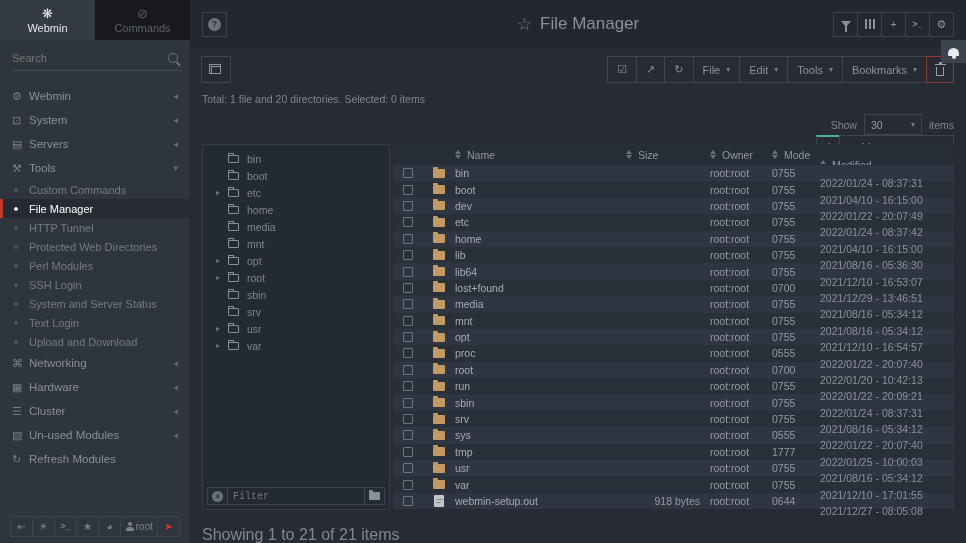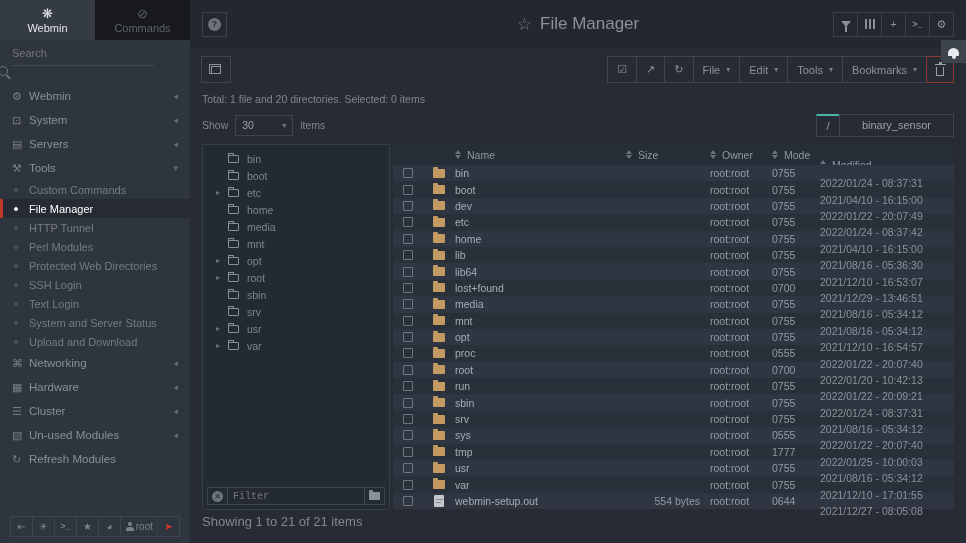"Search" .search-row { align-items: flex-start -> center; flex-direction: column -> none }
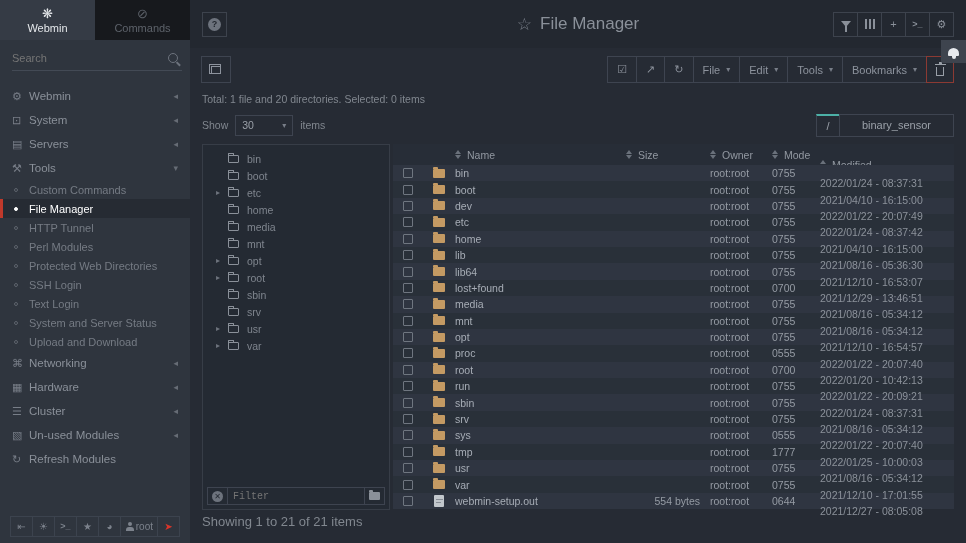"Show" .controls-row { align-items: center -> flex-end; flex-direction: none -> column }
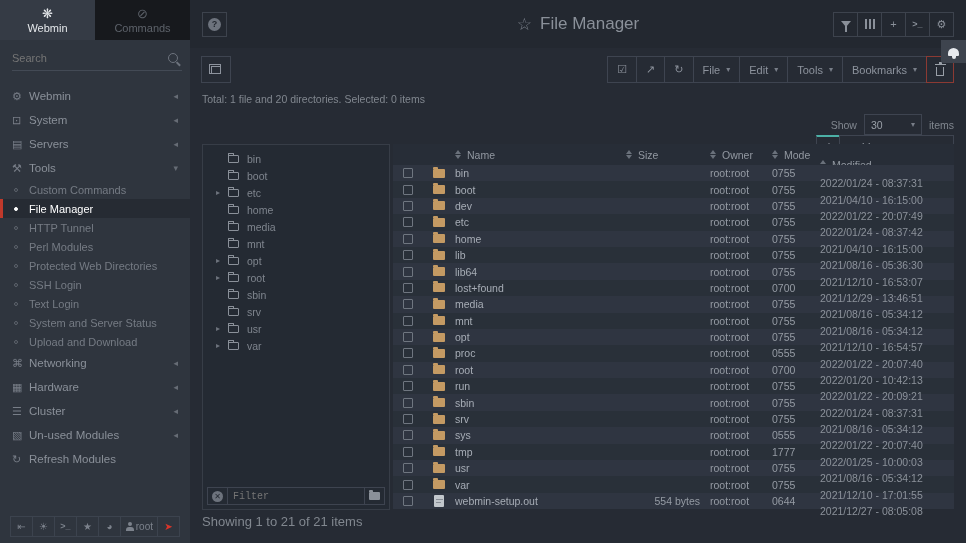"Perl Modules" div.sub-item { order: before "Protected Web Directories" -> after "Protected Web Directories" }
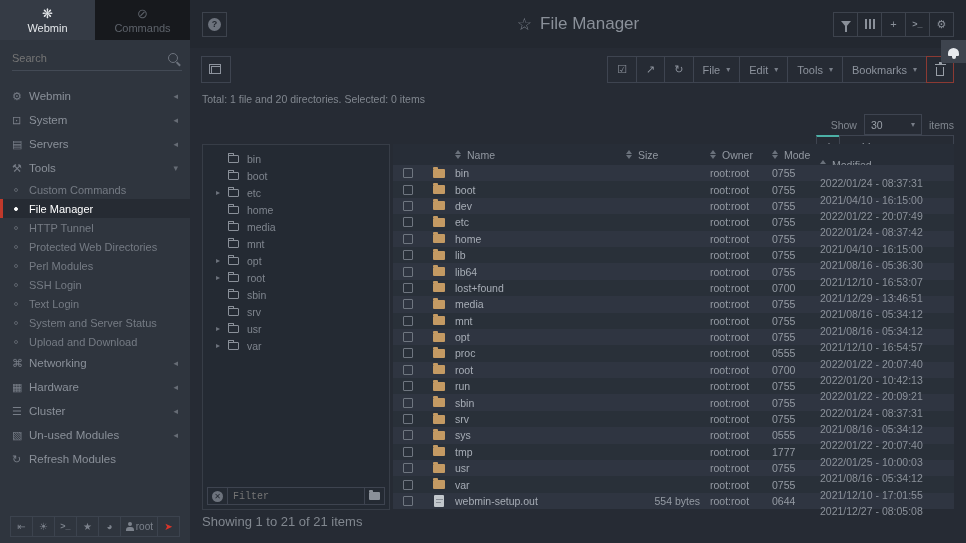"Text Login" div.sub-item { order: before "System and Server Status" -> after "System and Server Status" }
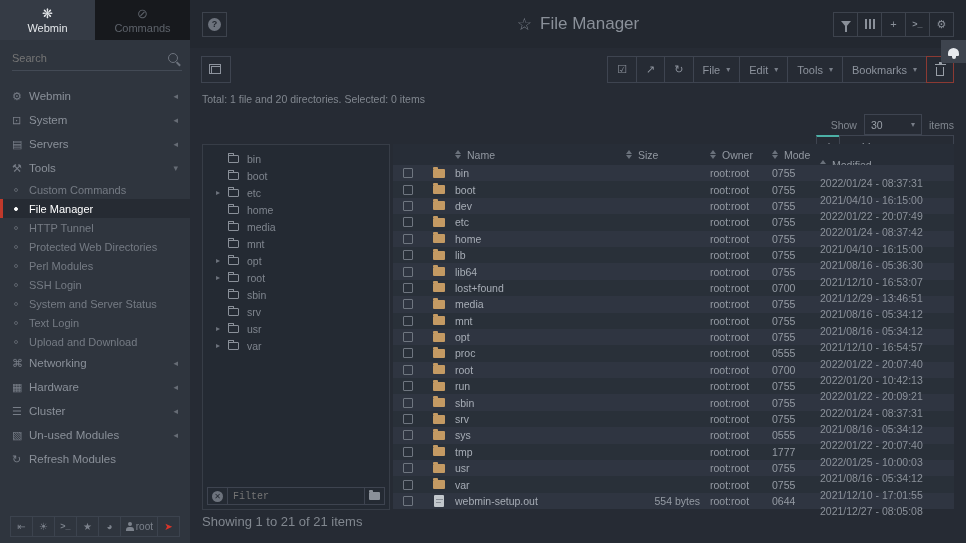"554 bytes" span.col-size { text: 554 -> 918 }
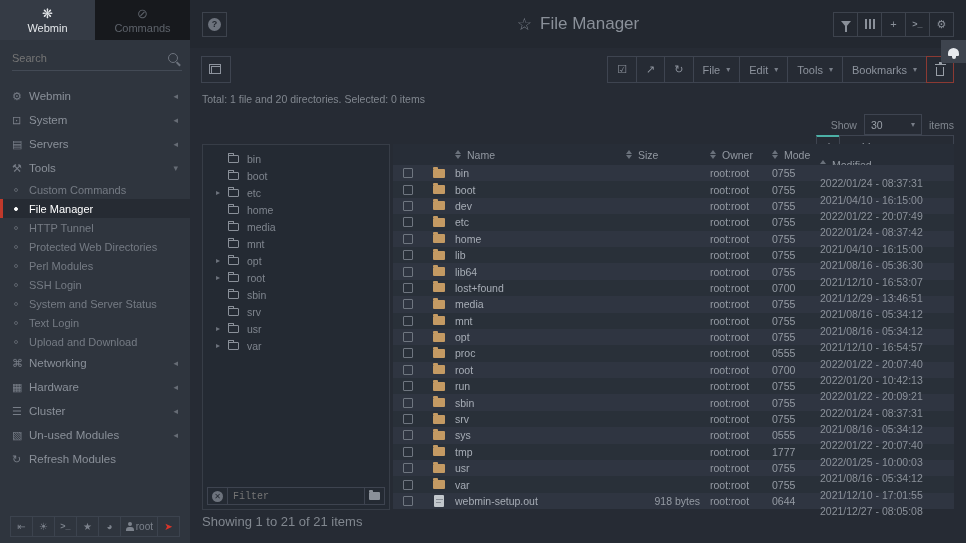"Showing 1 to 21 of" .showing-line { font-size: 13px -> 16px; margin-top: 4px -> 16px }
